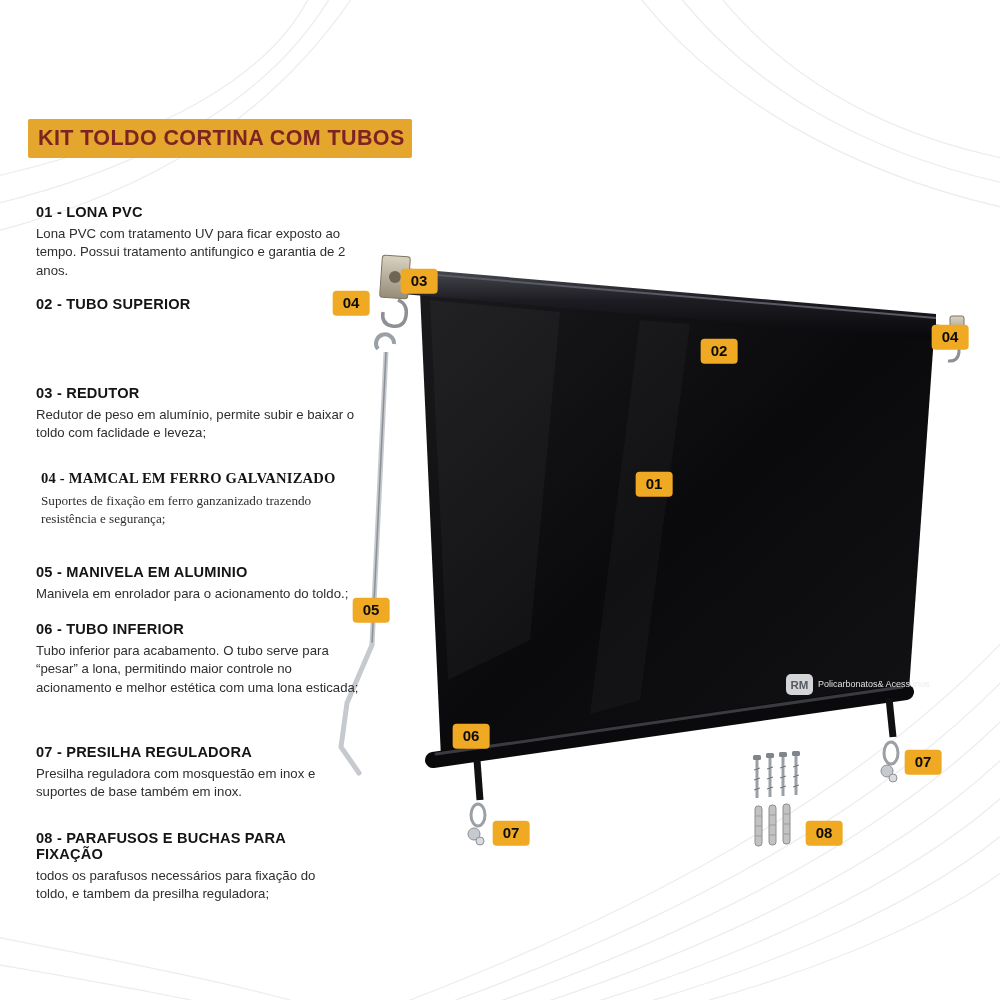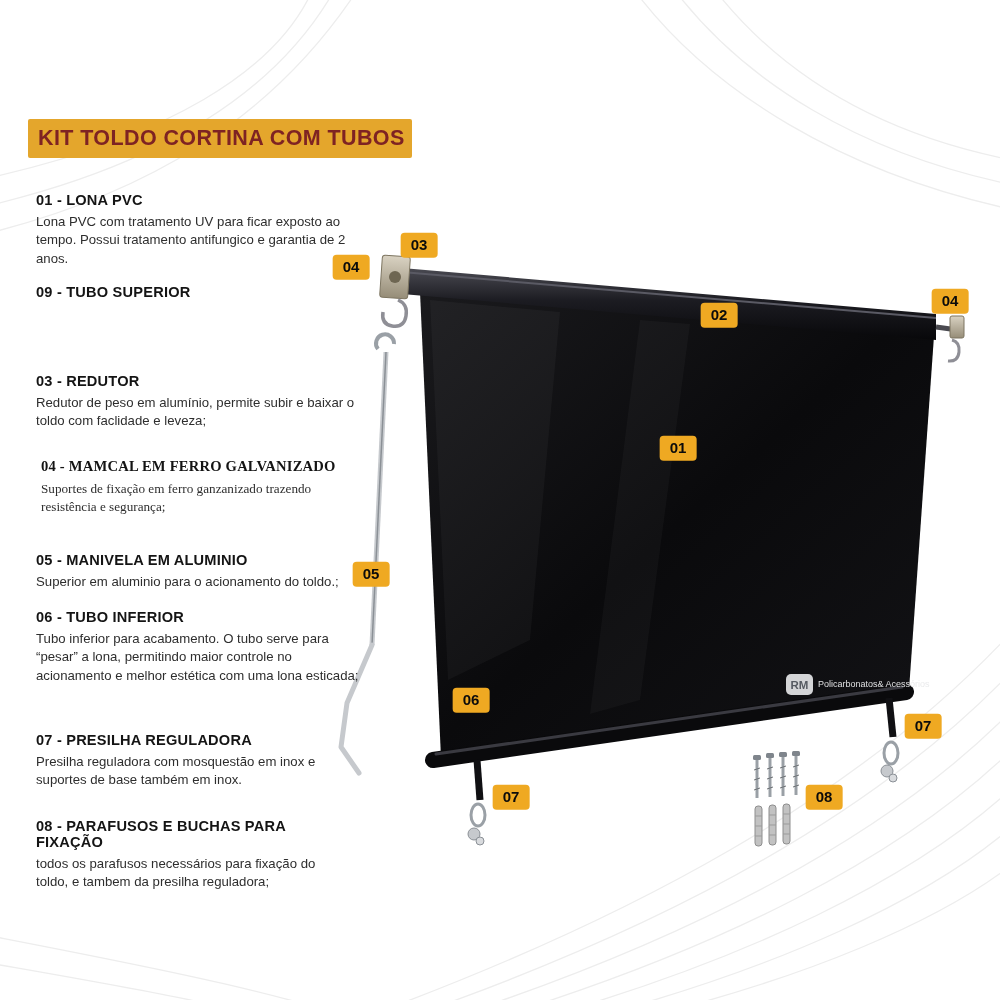"01 - LONA PVC" .item h3 { margin: 0 0 5px 0 -> 12px 0 5px 0 }
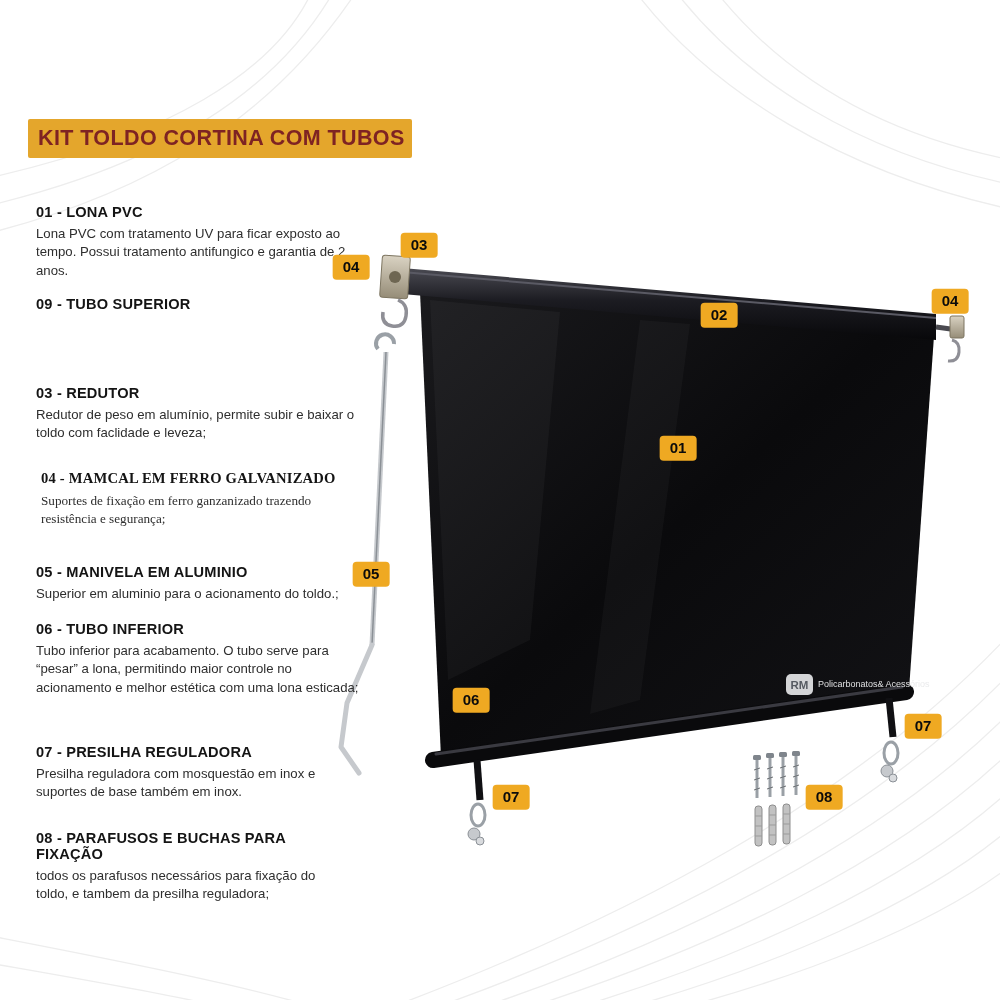"03" .badge { margin-top: none -> 36px }
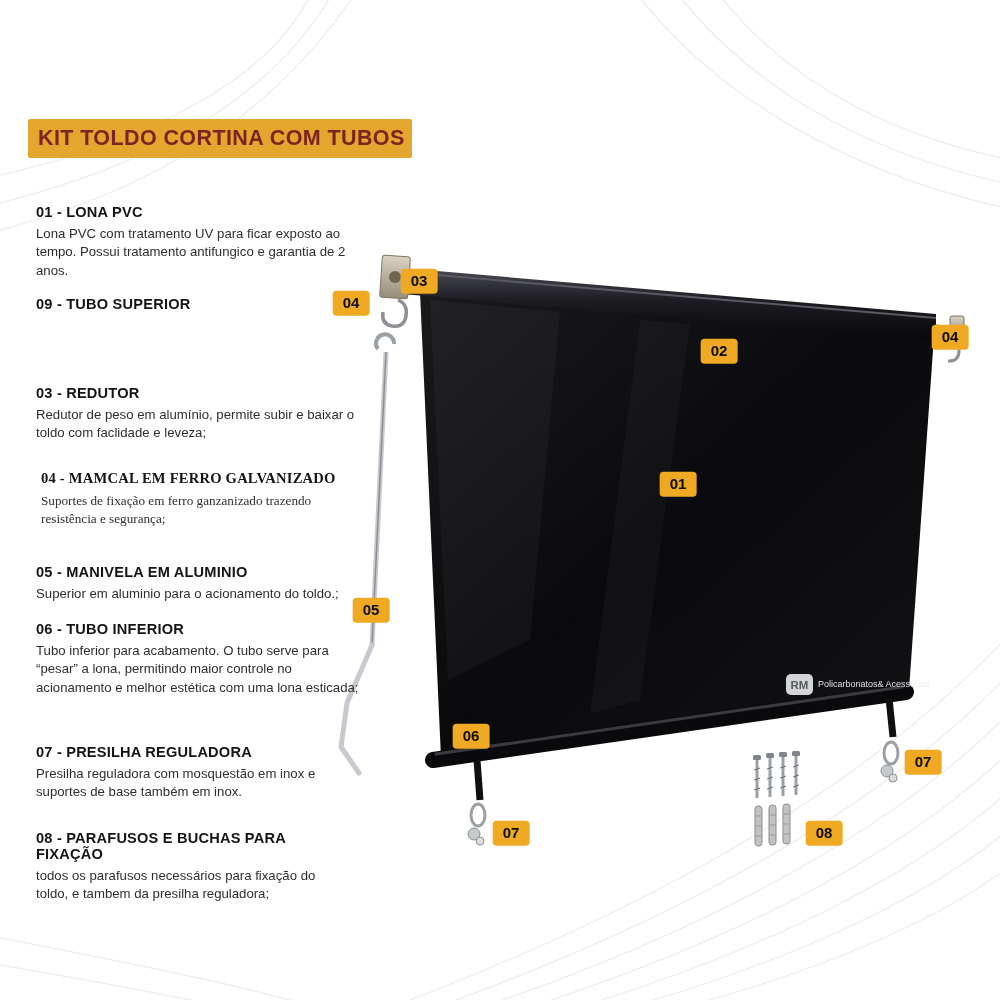"09 - TUBO SUPERIOR" h3 { text: 09 -> 02 }
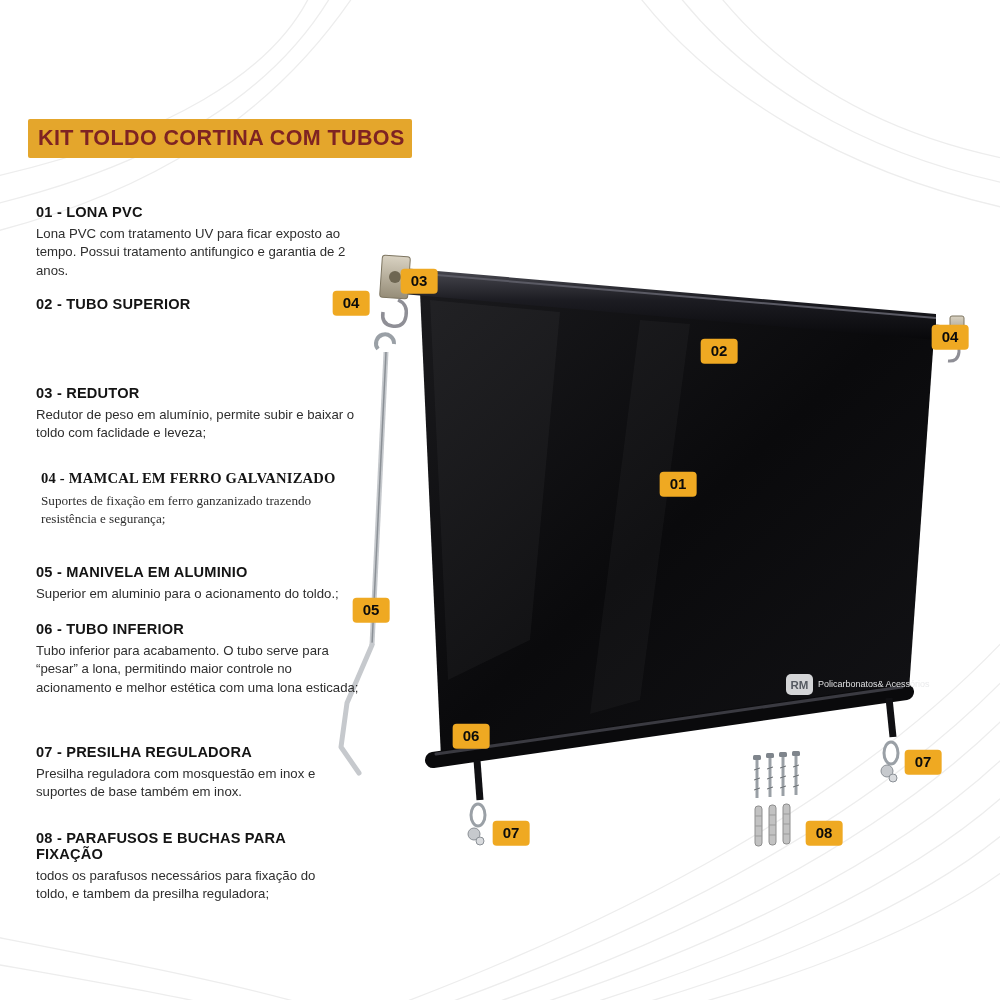"01" div.badge { left: 678px -> 654px }
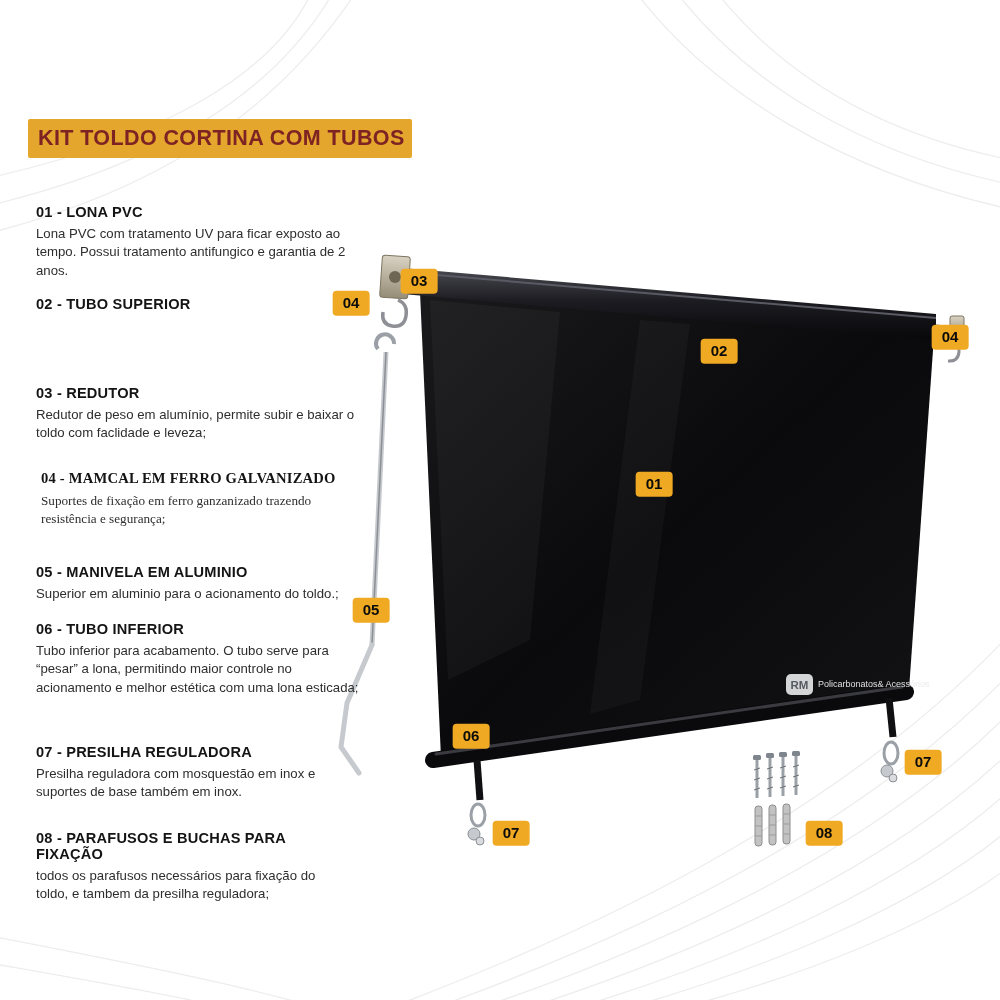"Superior em aluminio para o" p { text: Superior em aluminio -> Manivela em enrolador }
